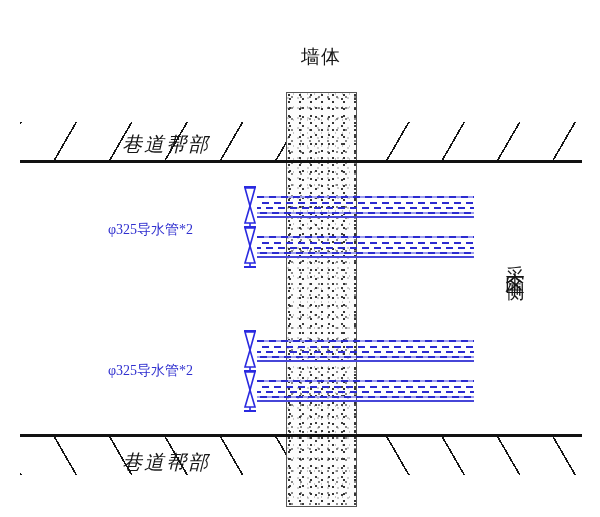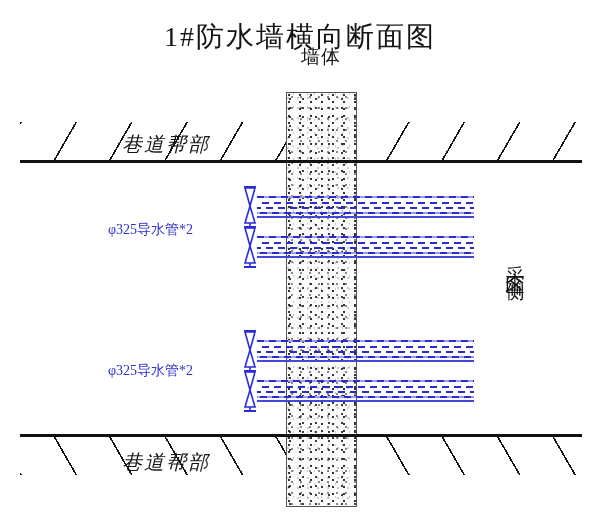"1#防水墙横向断面图" div.abs { html: <div>1#防水墙横向断面图</div> -> none }
